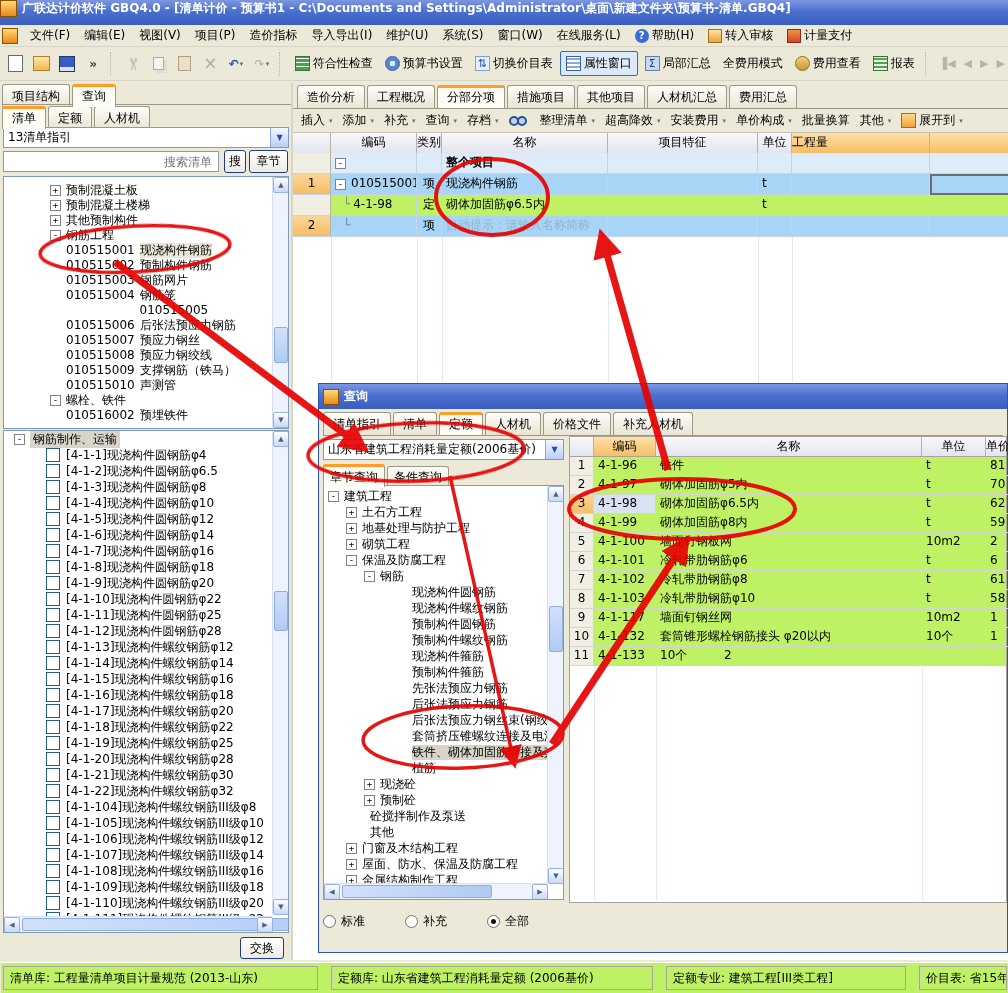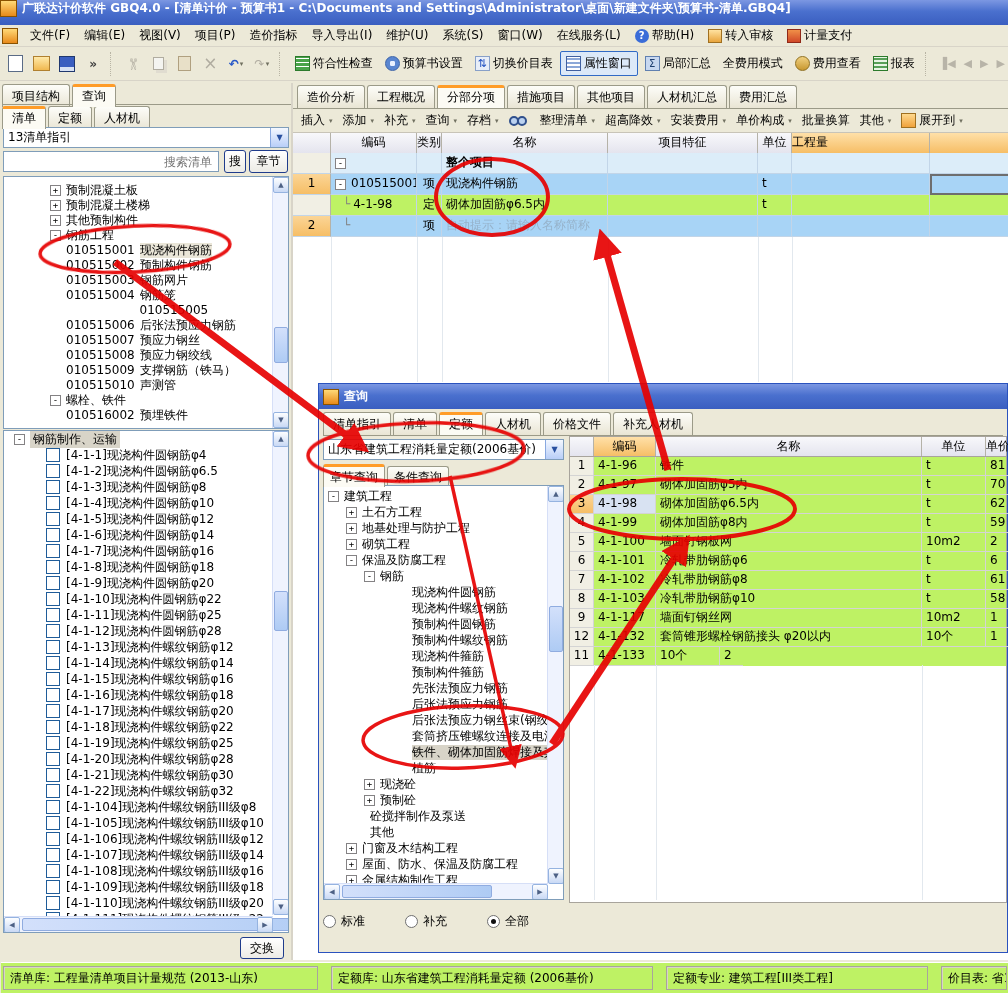"12" span.gc { text: 12 -> 10 }
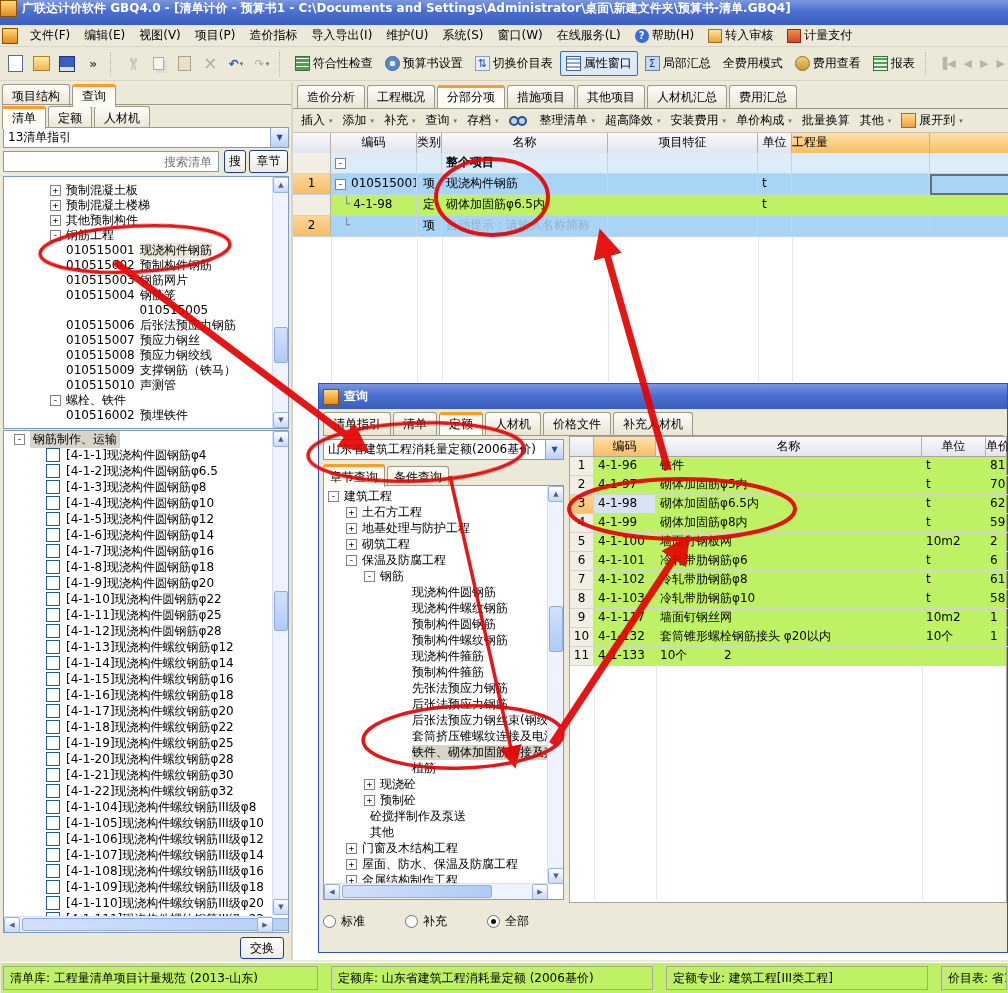"定额专业: 建筑工程[III类工程]" #statusbar .sseg:nth-child(3) { width: 262px -> 240px }
